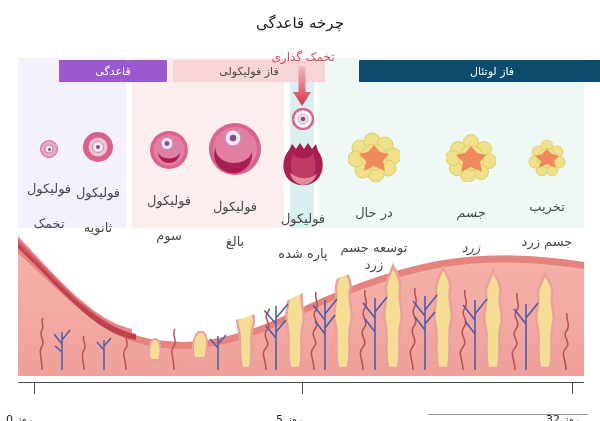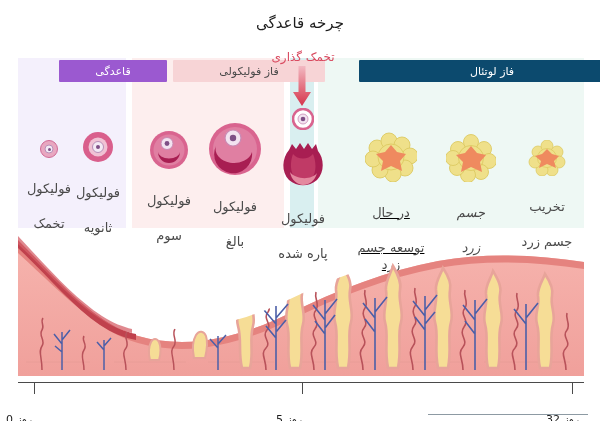"در حال" div.stage-item { left: 354px -> 337px; text-decoration: underline -> none }
